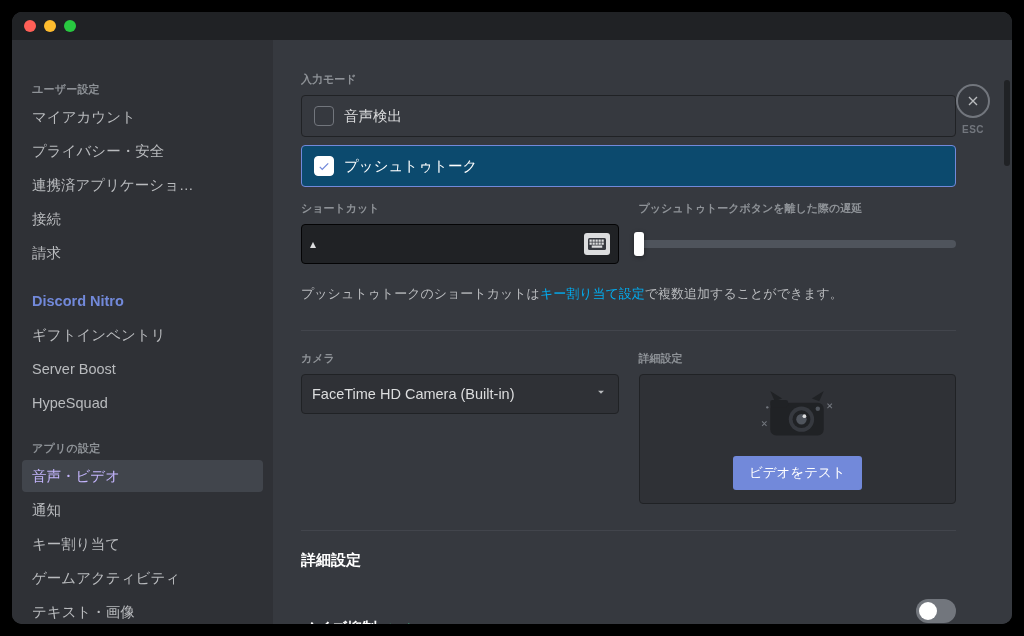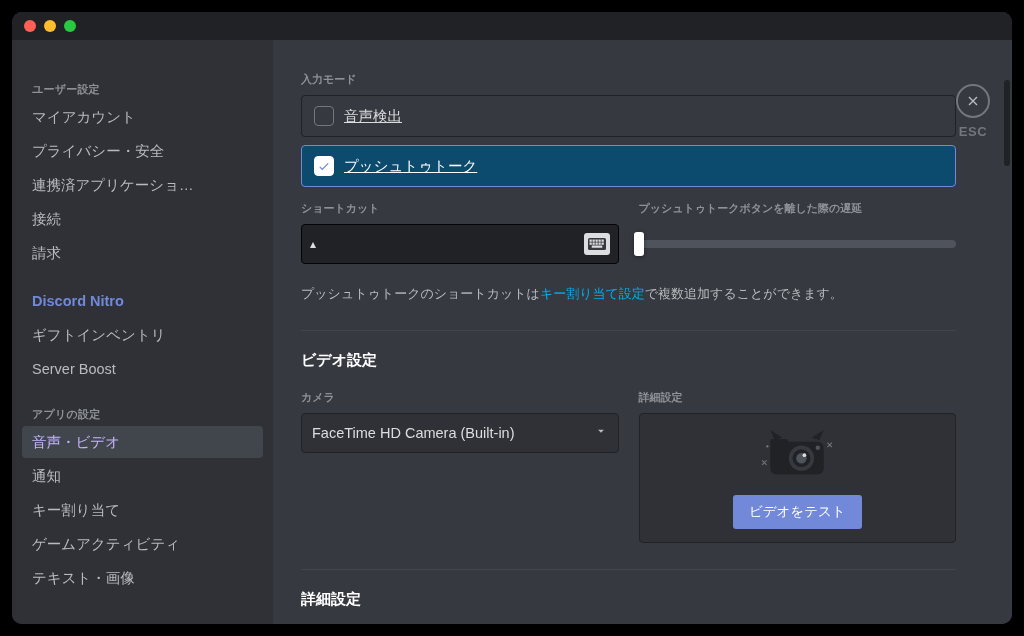"音声検出" .radio-card { text-decoration: underline -> none }
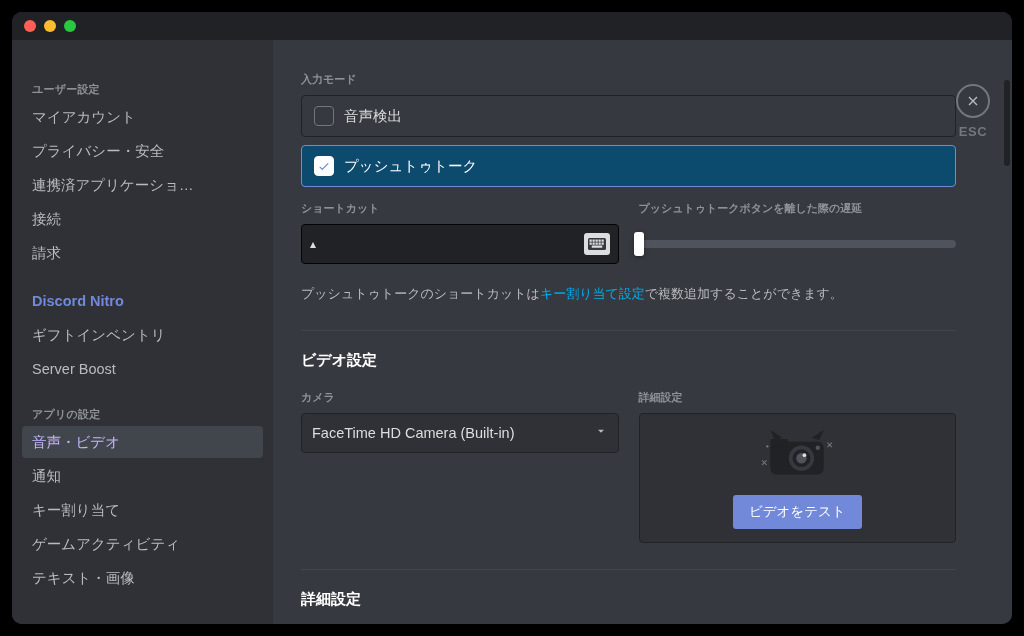"ESC" .esc-text { font-size: 13px -> 10px }
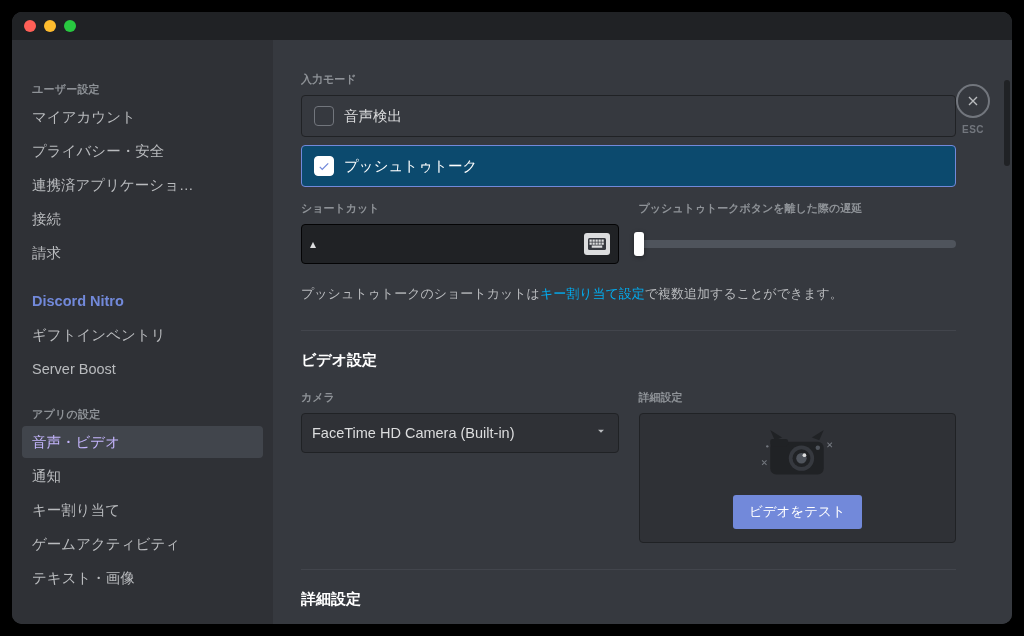"ビデオ設定" div.section-title { html: <div>ビデオ設定</div> -> none }
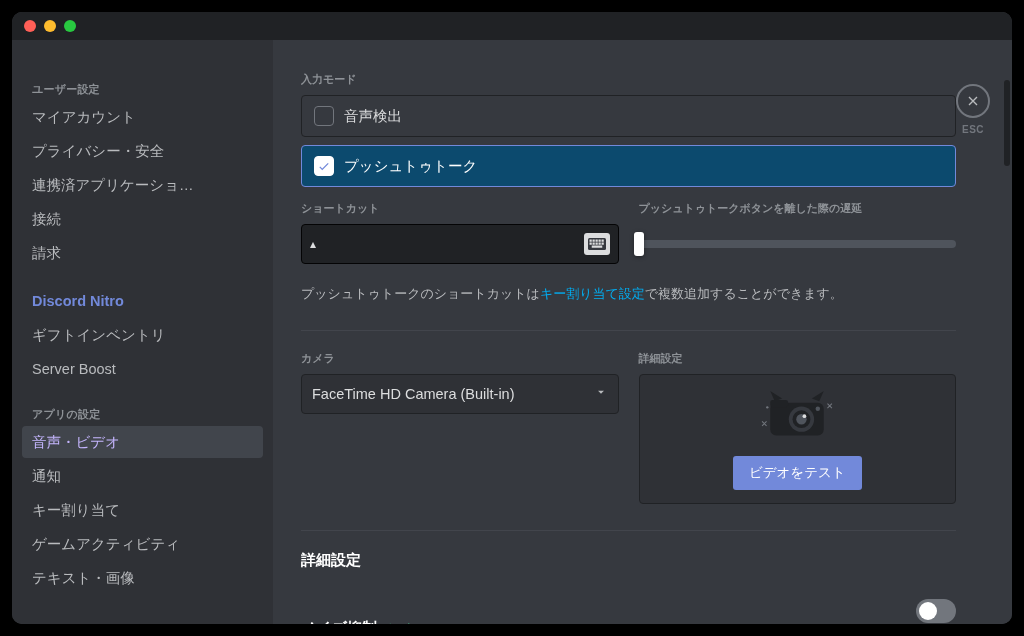"HypeSquad" div.sb-item { html: none -> <div>HypeSquad</div> }
